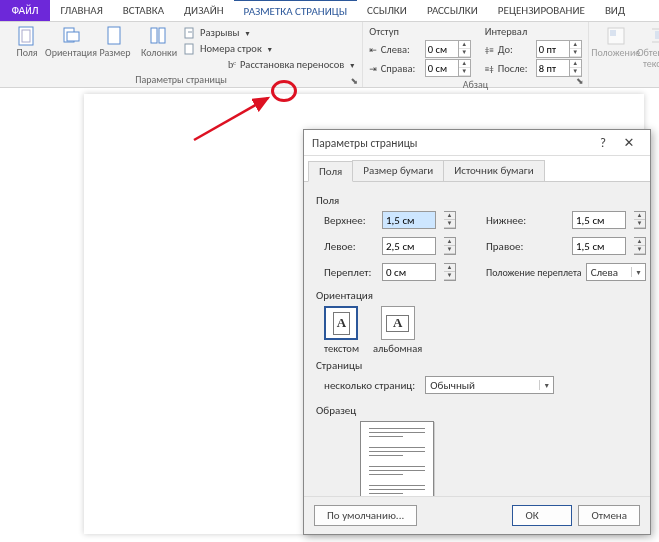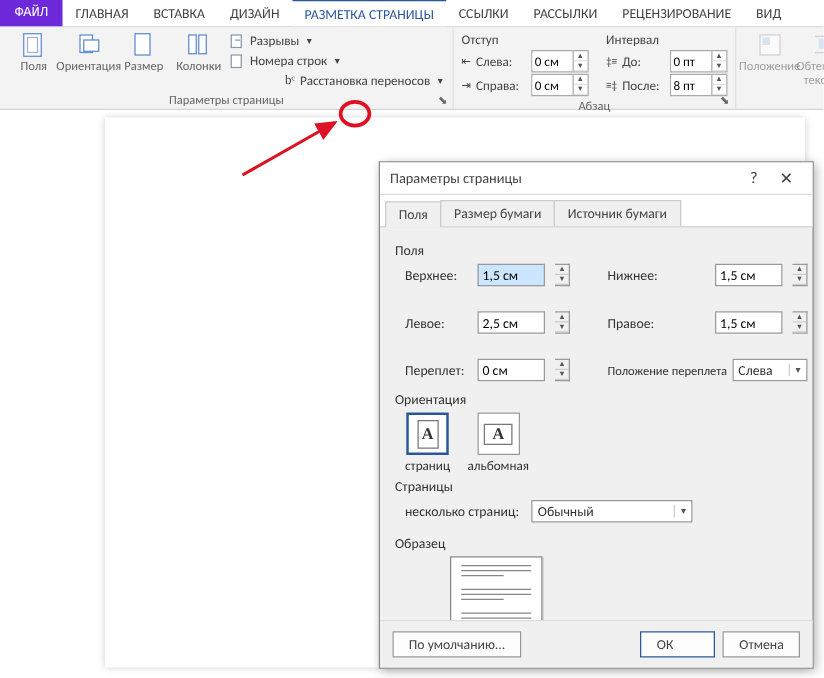"Верхнее:" .fields-grid { row-gap: 20px -> 8px }
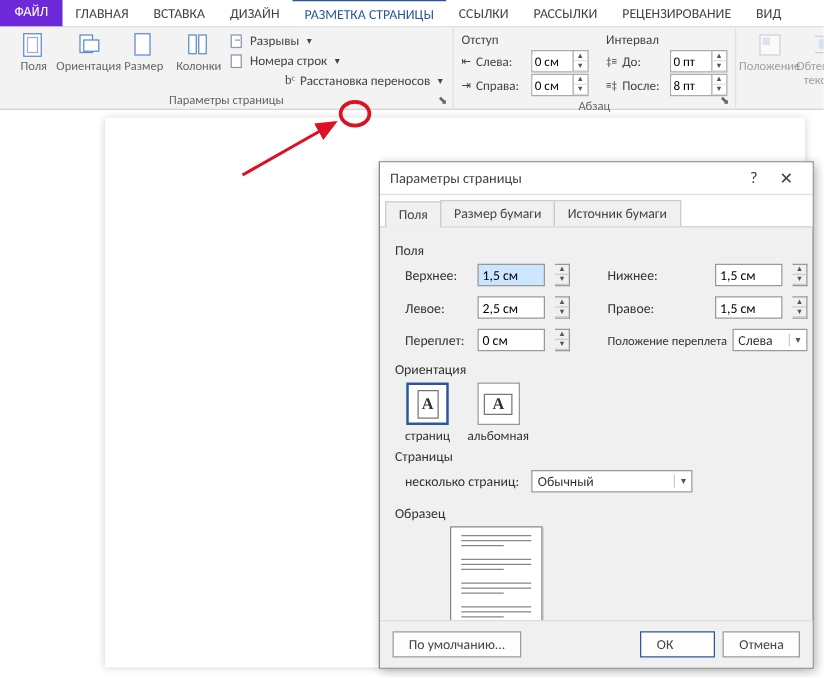"страниц" span { text: страниц -> текстом }
